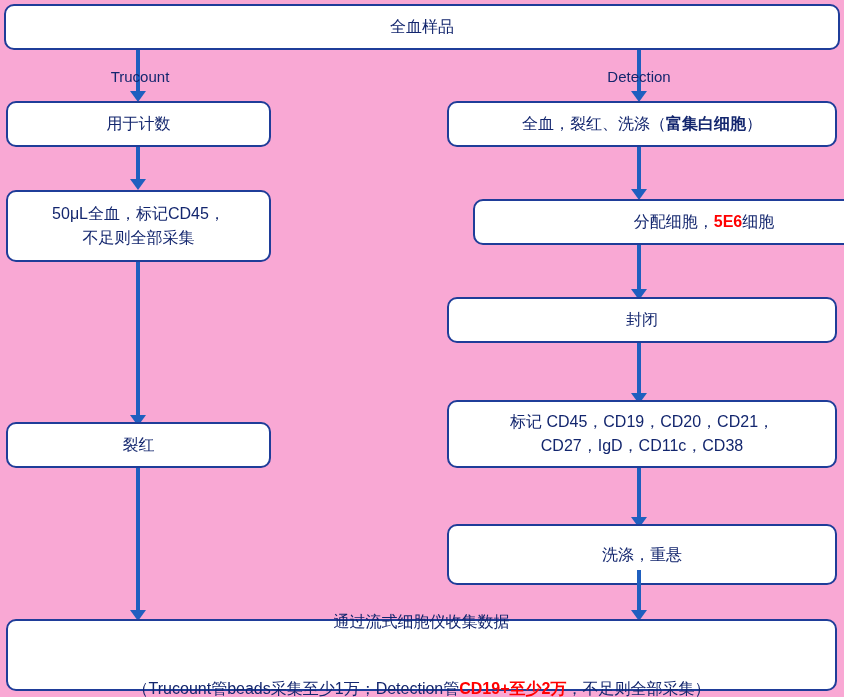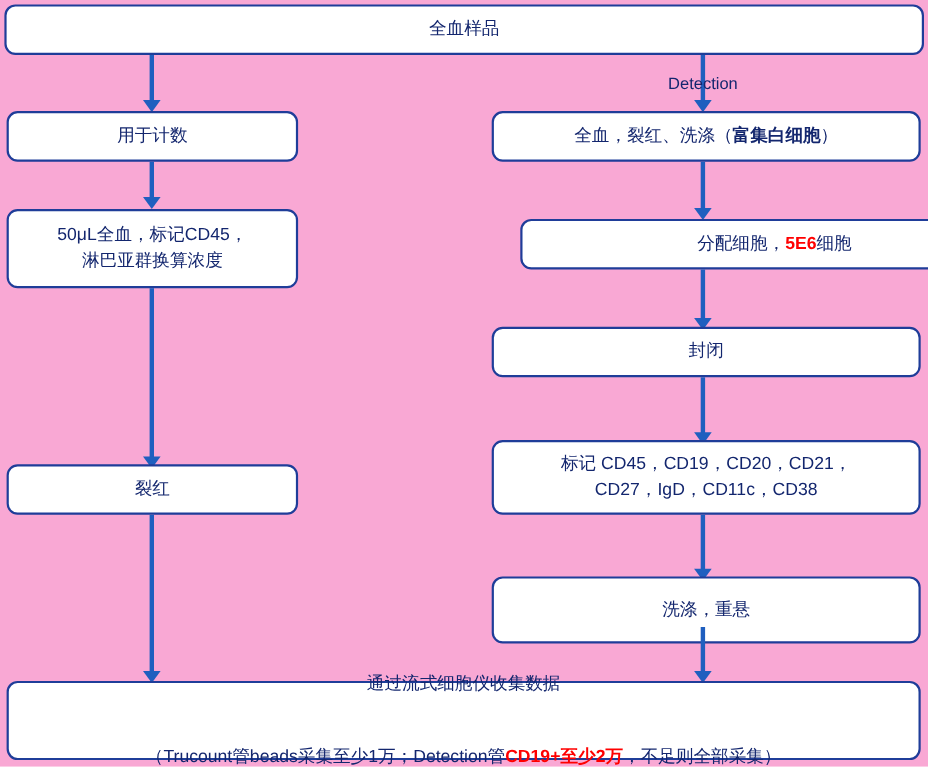"Trucount" div.branch-label { html: none -> <div>Trucount</div> }
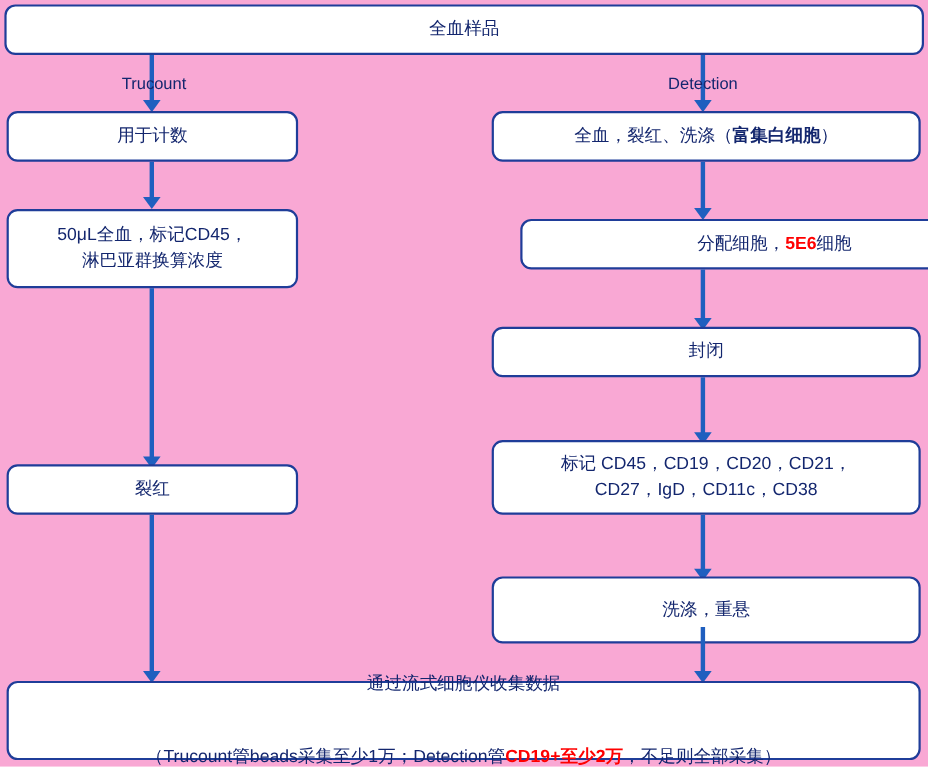"淋巴亚群换算浓度" span { text: 淋巴亚群换算浓度 -> 不足则全部采集 }
